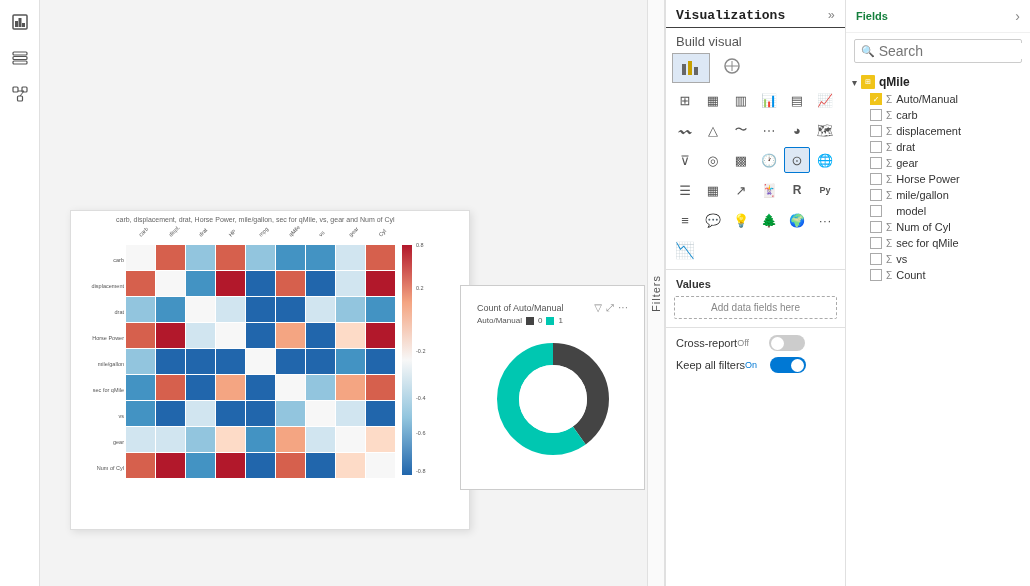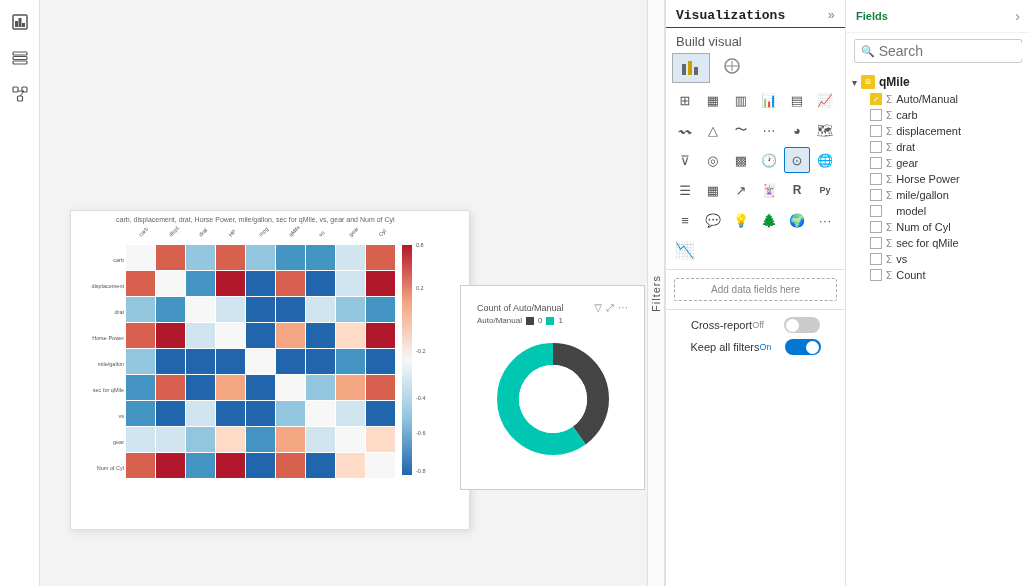"Values" div.viz-section-label { html: none -> <div>Values</div> }
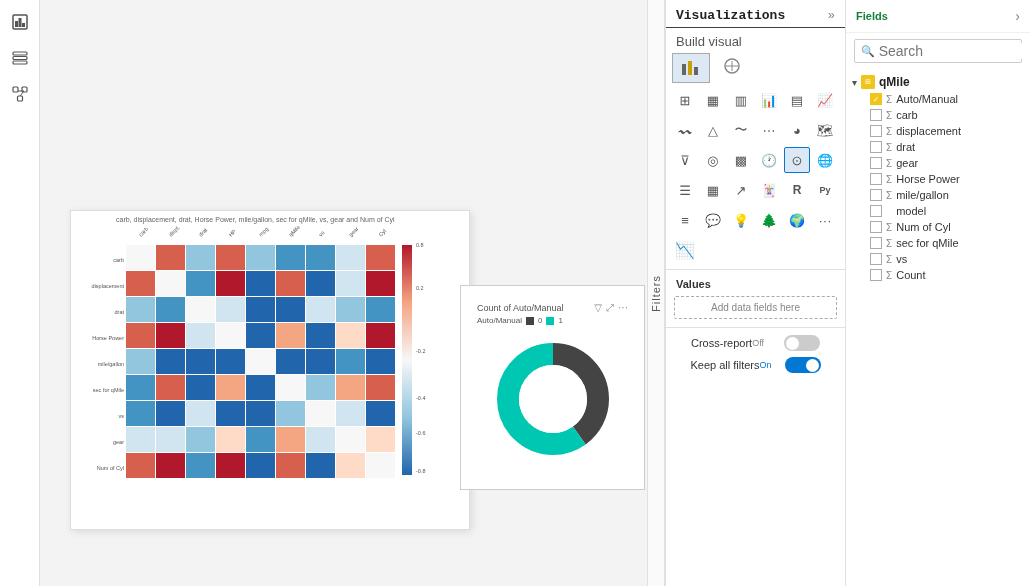"Cross-report" .drill-toggle-row { justify-content: center -> flex-start }
